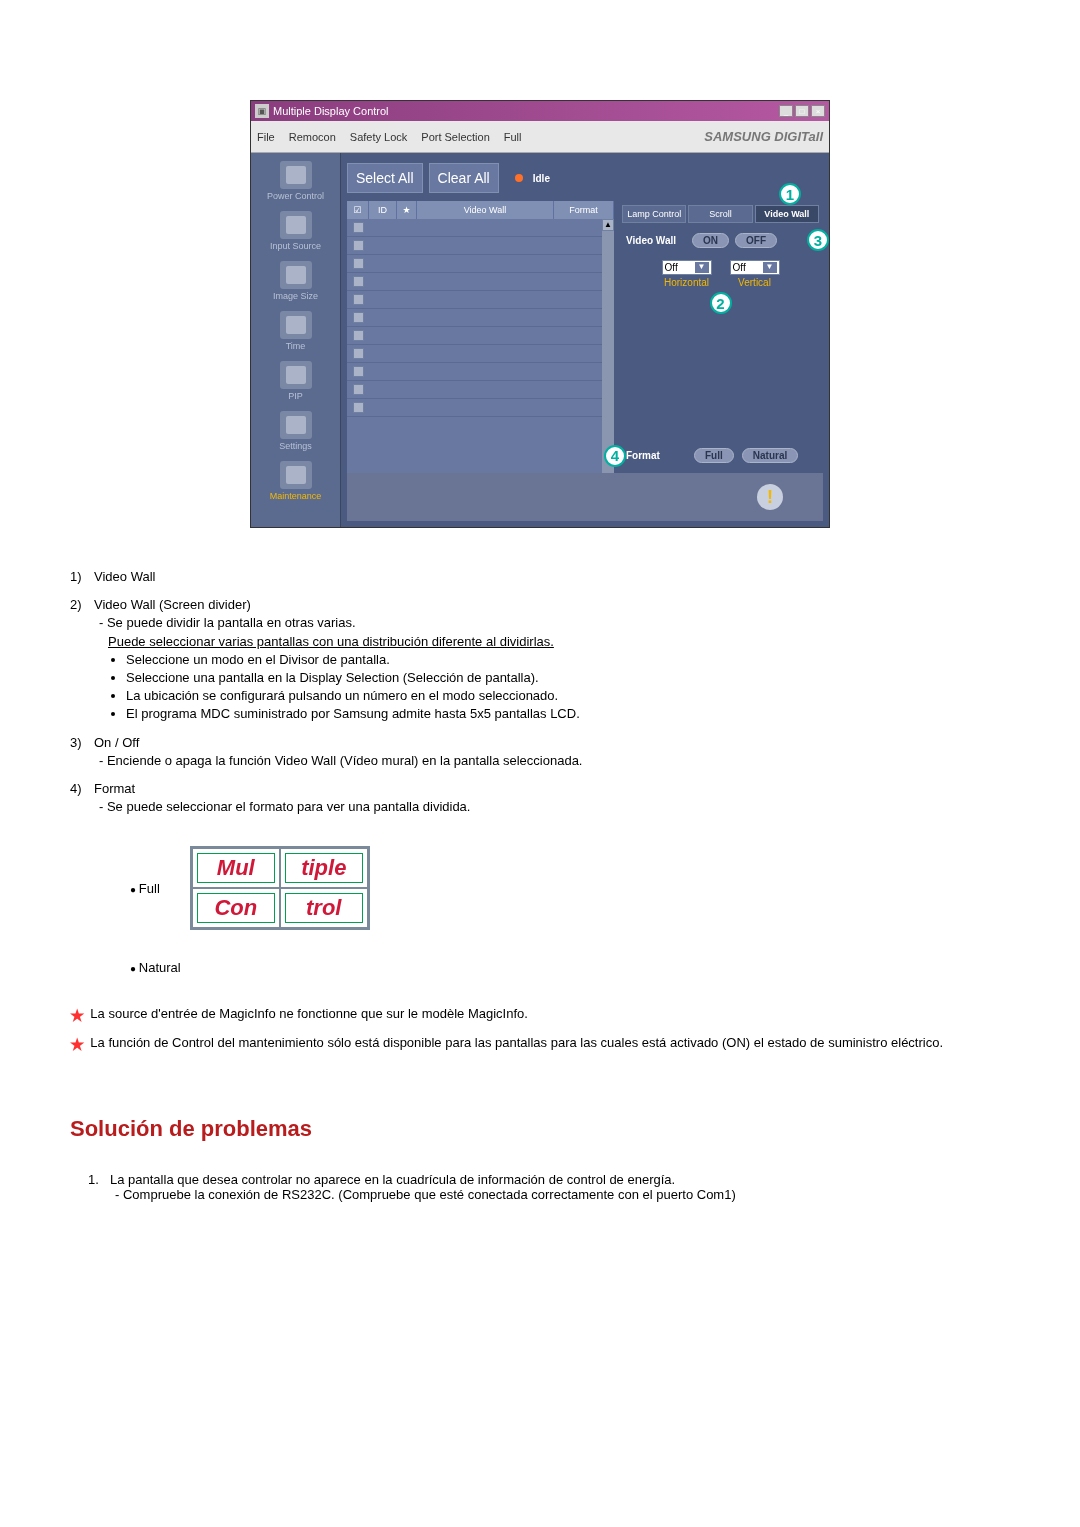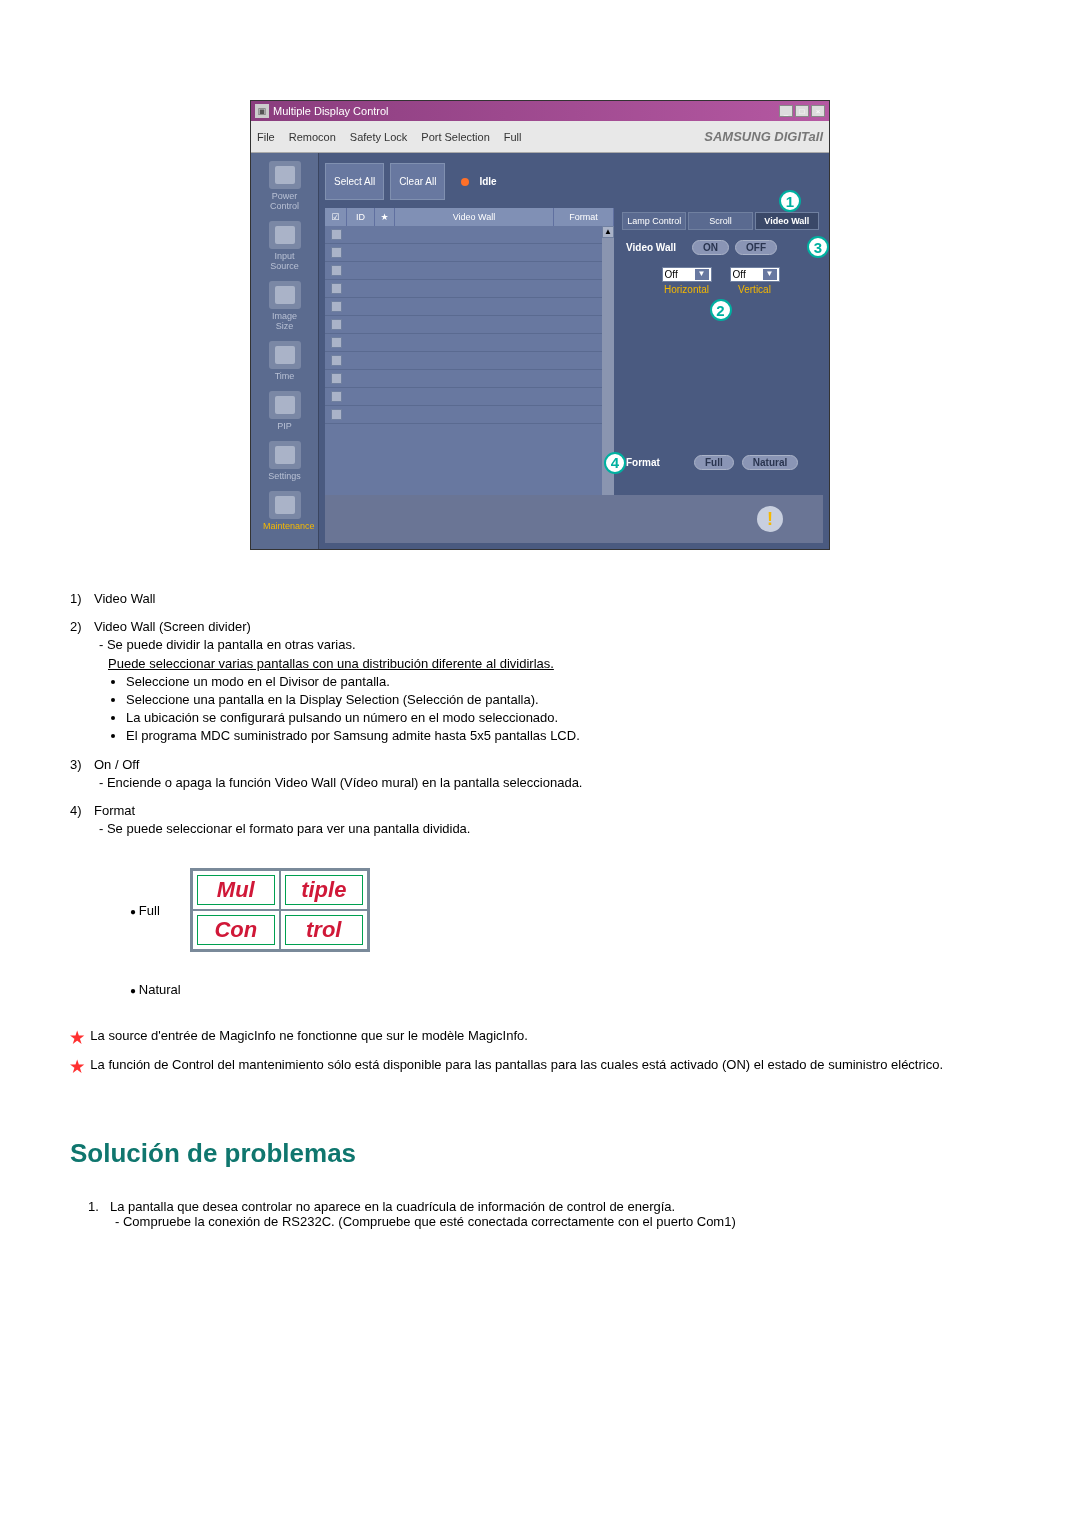"Select All" .tb-btn { font-size: 10px -> 14px; padding: 12px 8px -> 6px 8px }
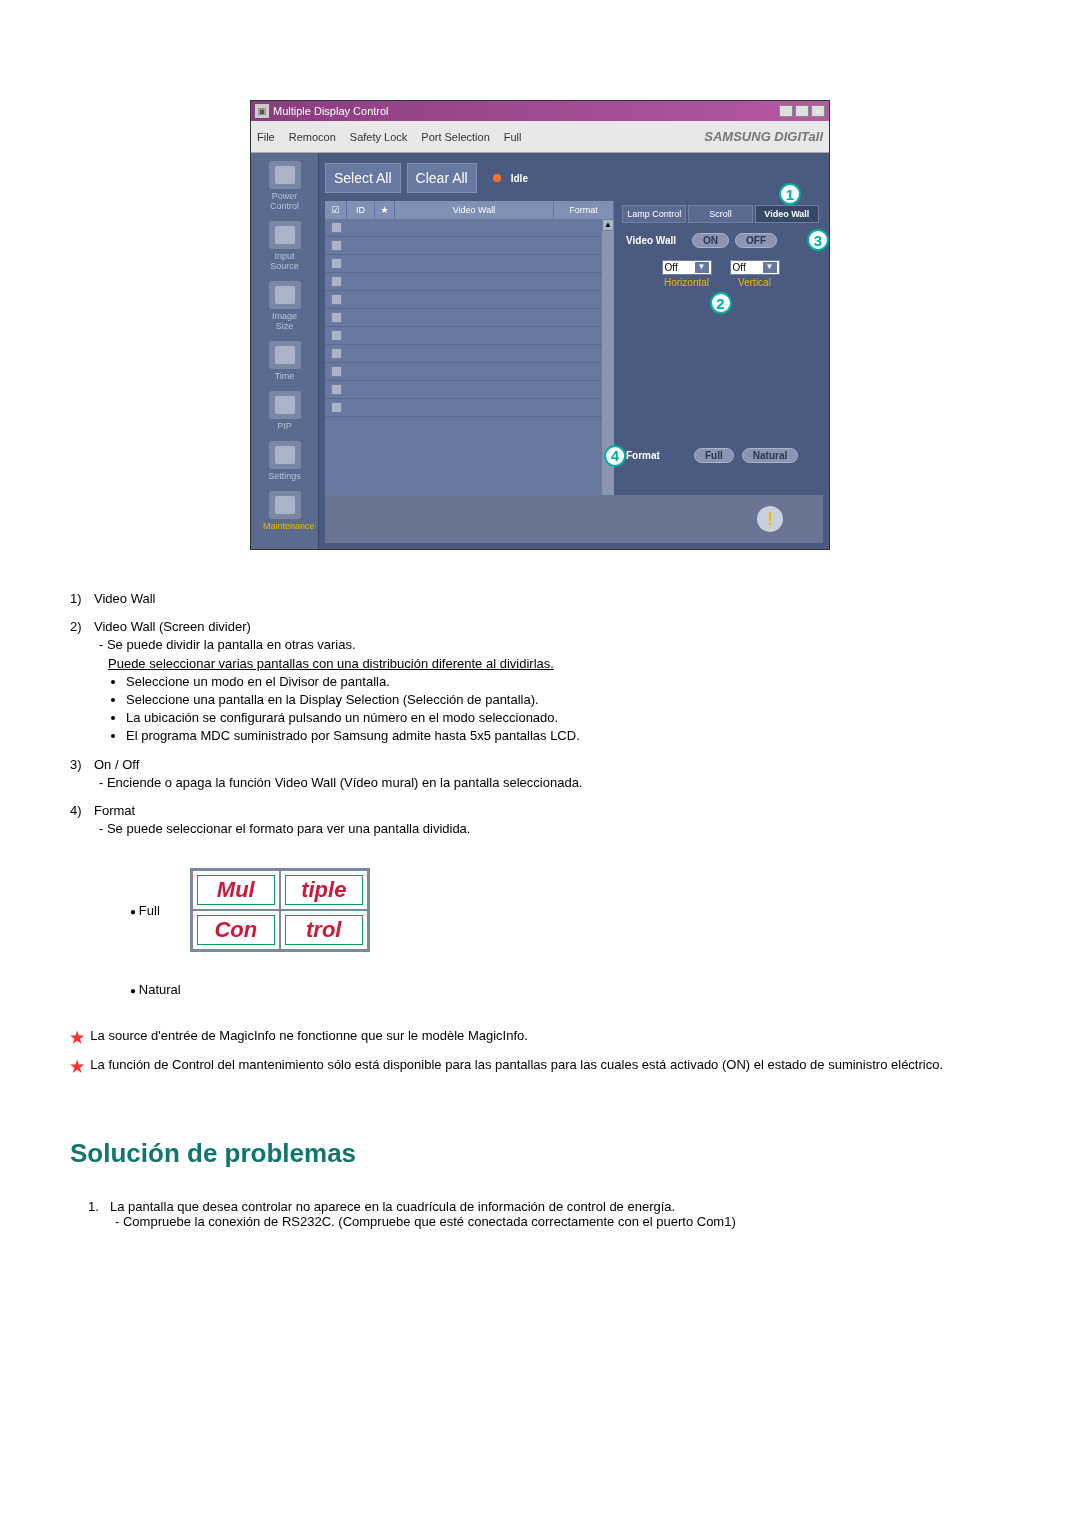"Power Control" .sidebar { width: 67px -> 89px }
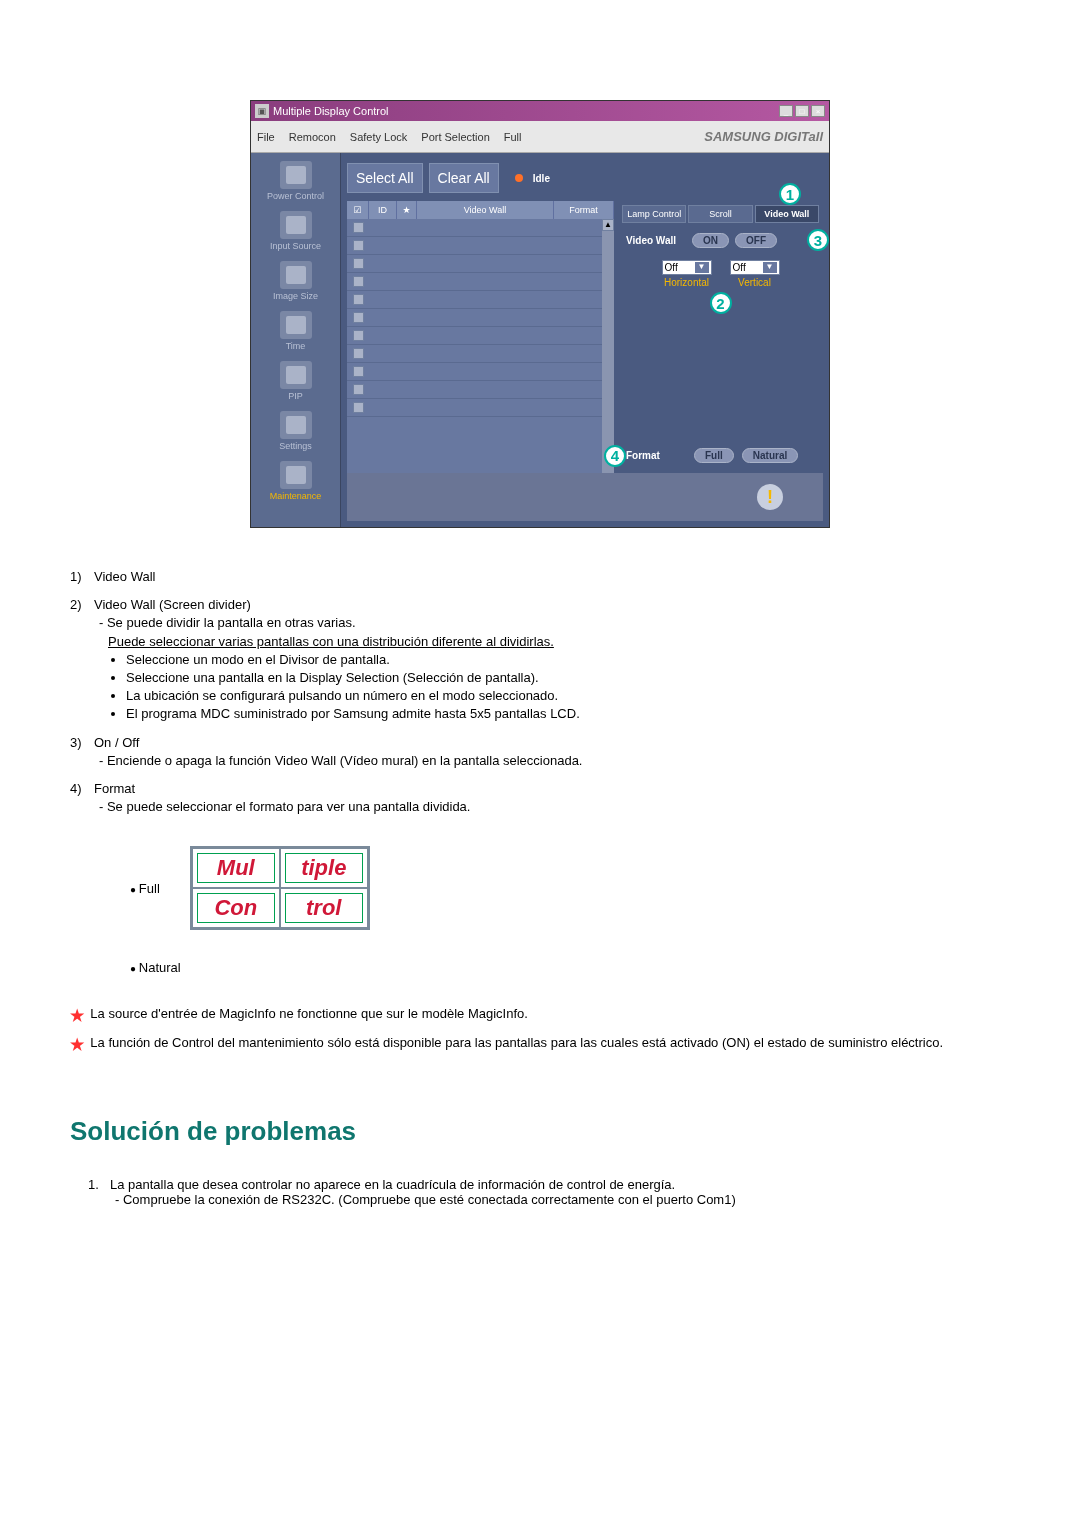"Solución de problemas" .heading { color: #0f766e -> #b91c1c; font-size: 26px -> 22px }
